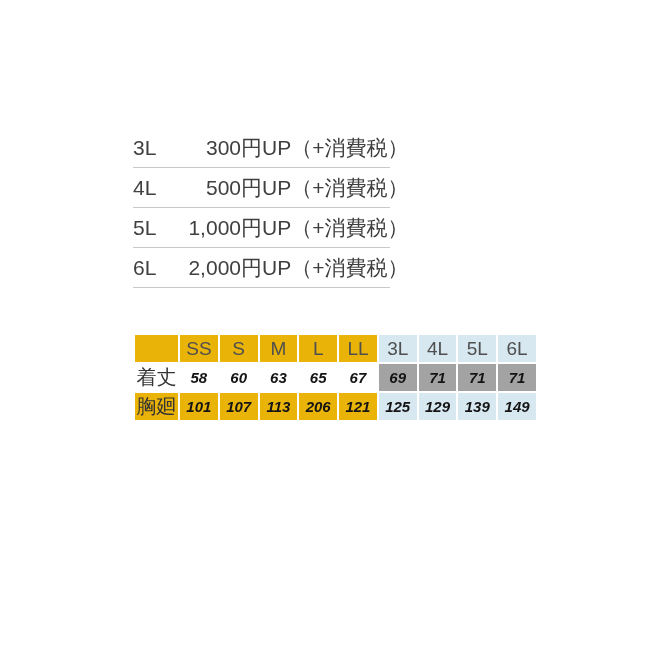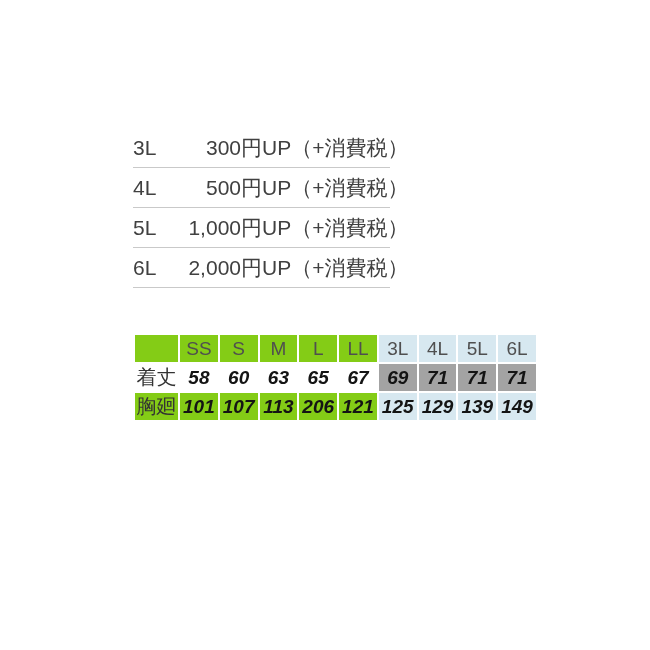"SS" .bg-gray { background: #84cc16 -> #eab308 }
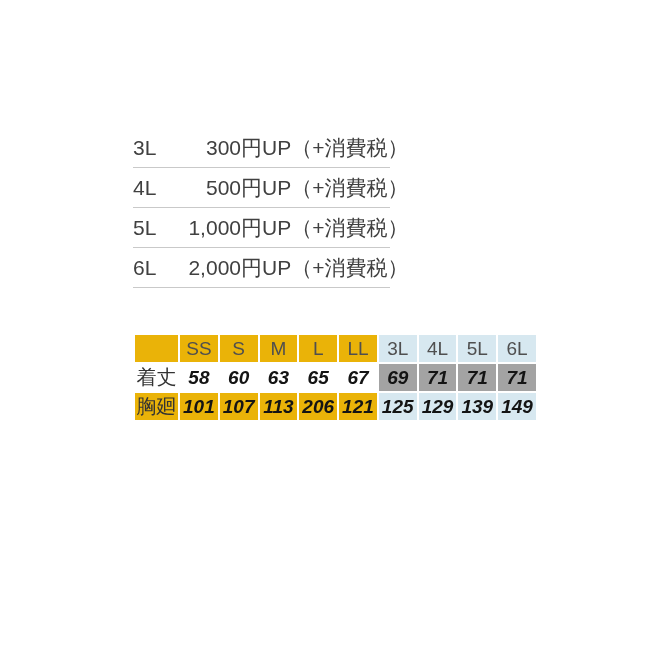"58" .size-table td.val { font-size: 19px -> 15px }
